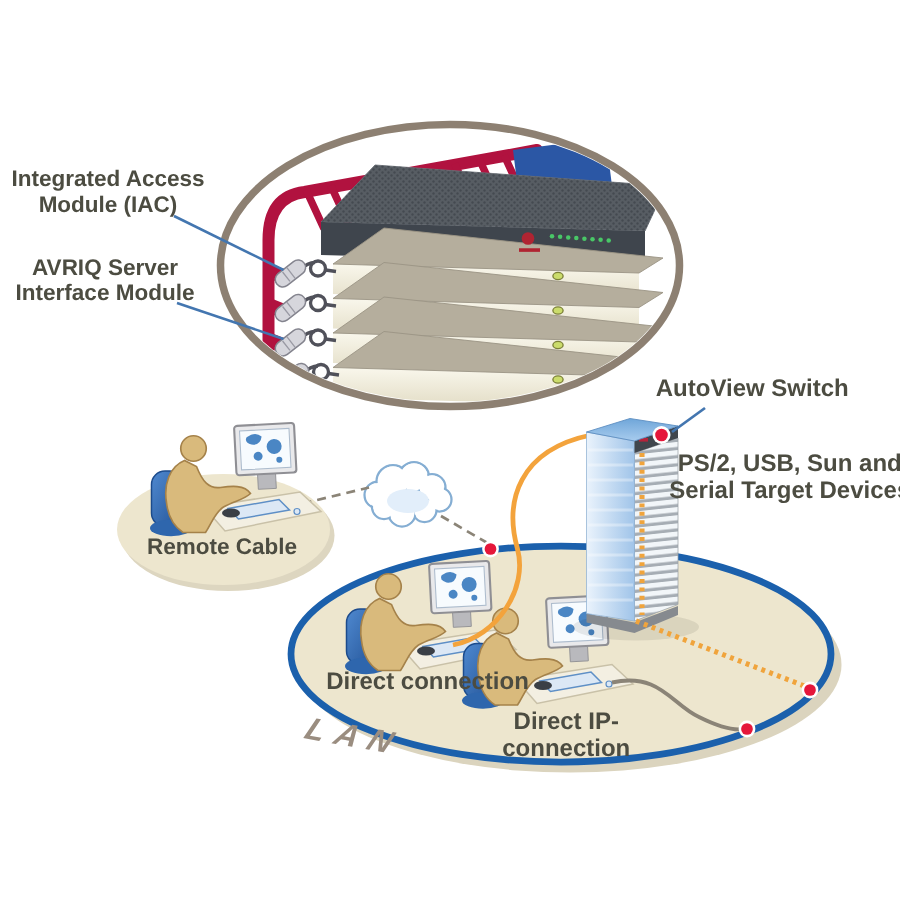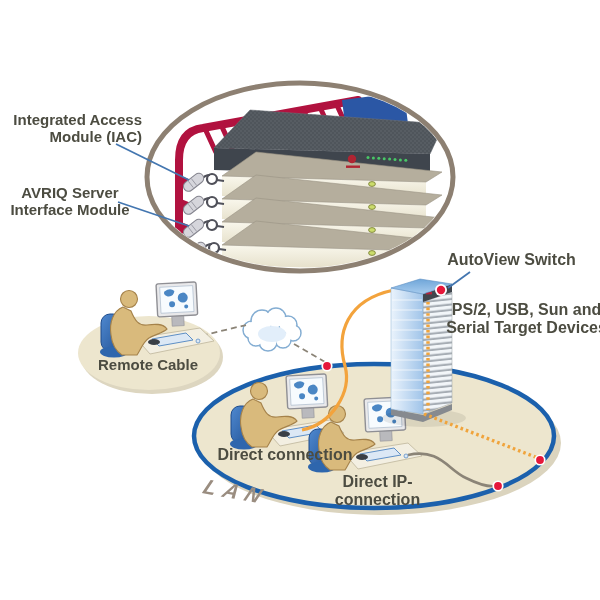"Integrated Access" div.lbl { text-align: right -> none }
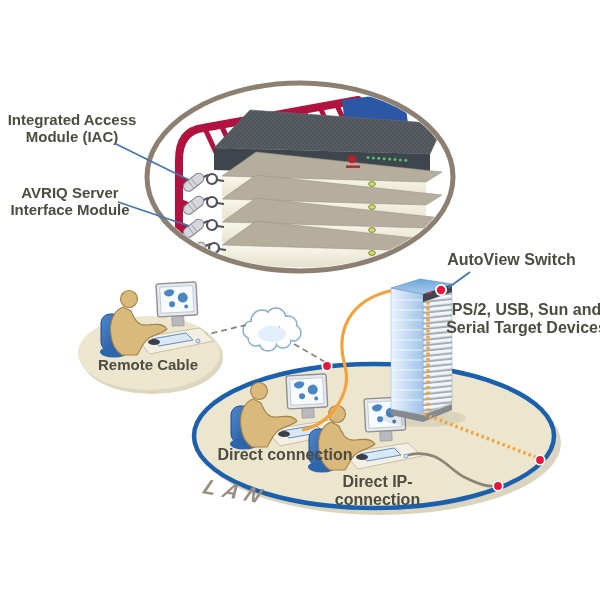"AVRIQ Server" div.lbl { top: 185px -> 171px }
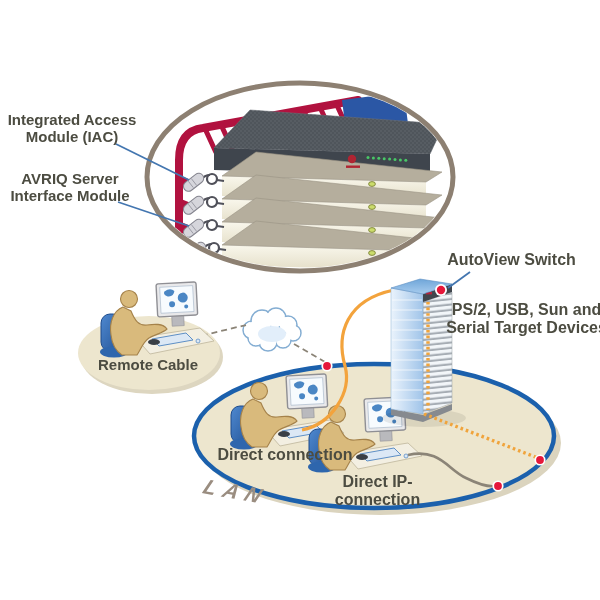"AutoView Switch" div.lbl { left: 434px -> 424px }
